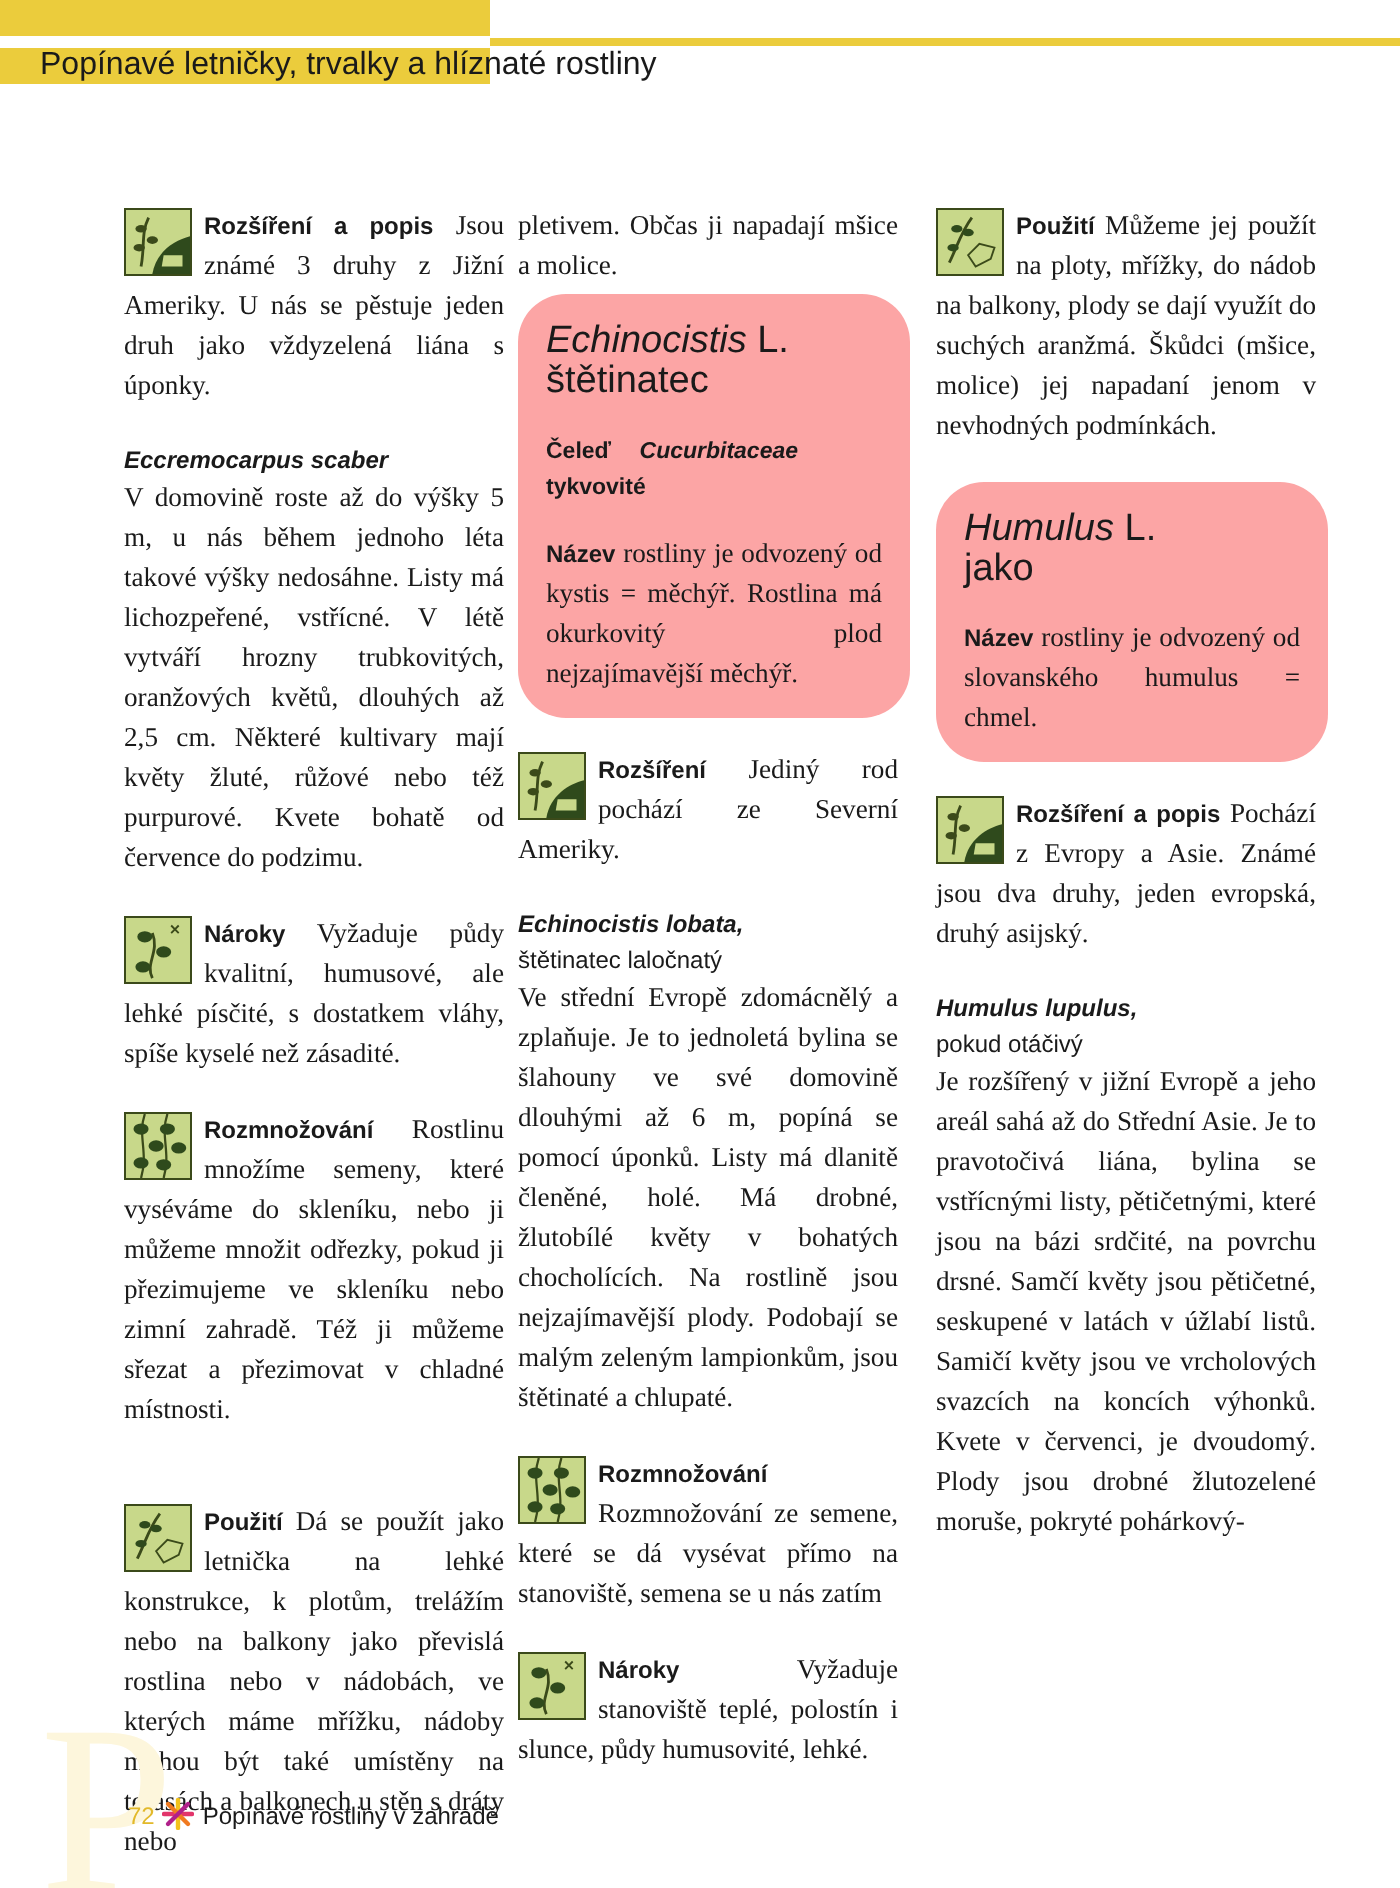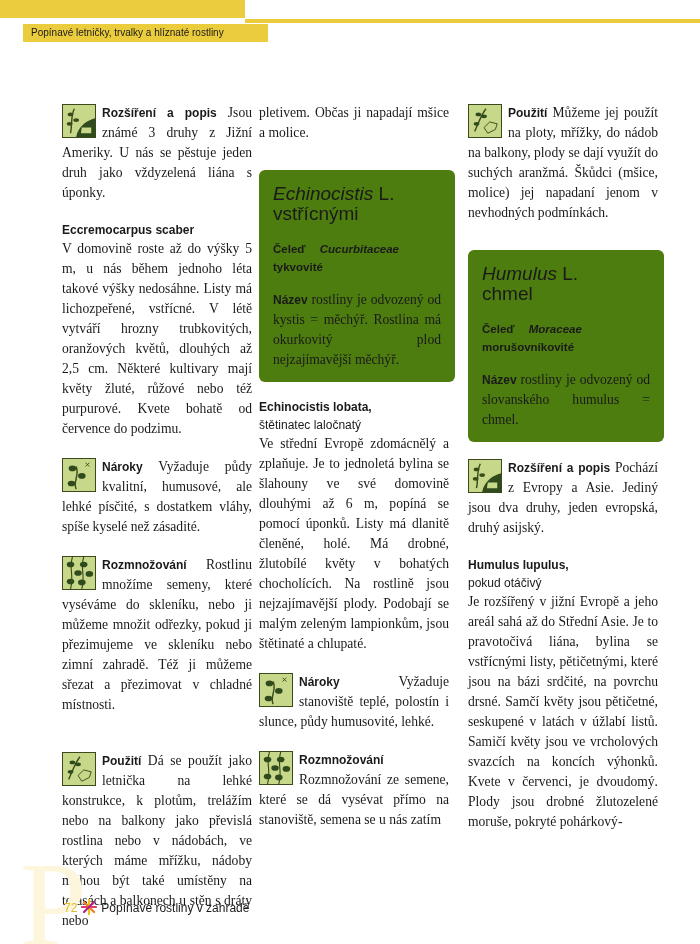"Popínavé letničky, trvalky a hlíznaté" .hdr-band { font-size: 10px -> 16px; margin-left: 23px -> none; padding-left: 8px -> 20px }
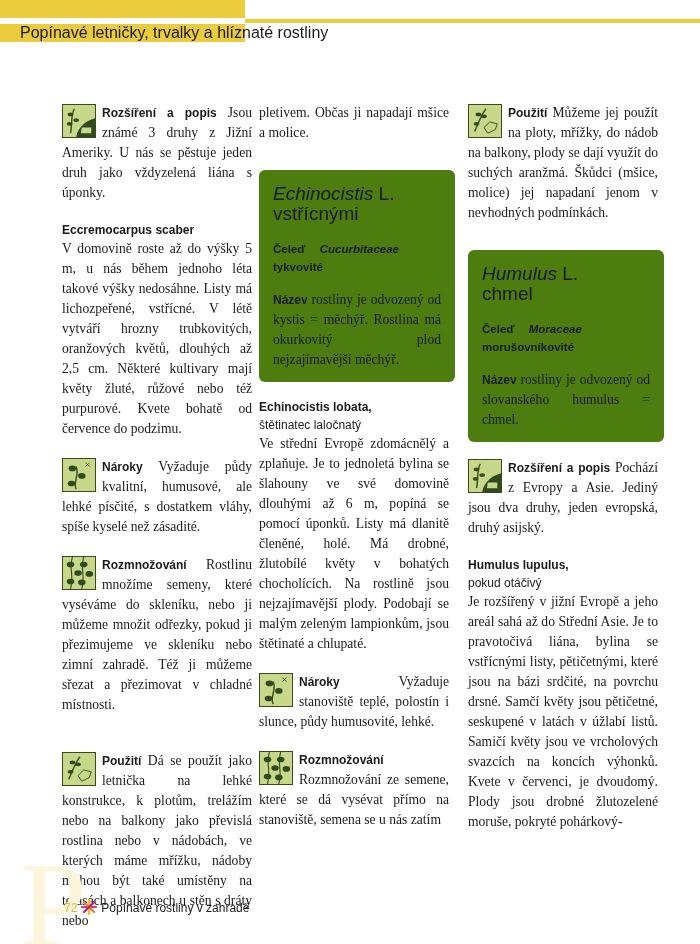"Echinocistis L." .box { background: #4d7c0f -> #fca5a5; border-radius: 6px -> 24px; margin: 27px -6px 16px 0 -> 4px -6px 16px 0 }
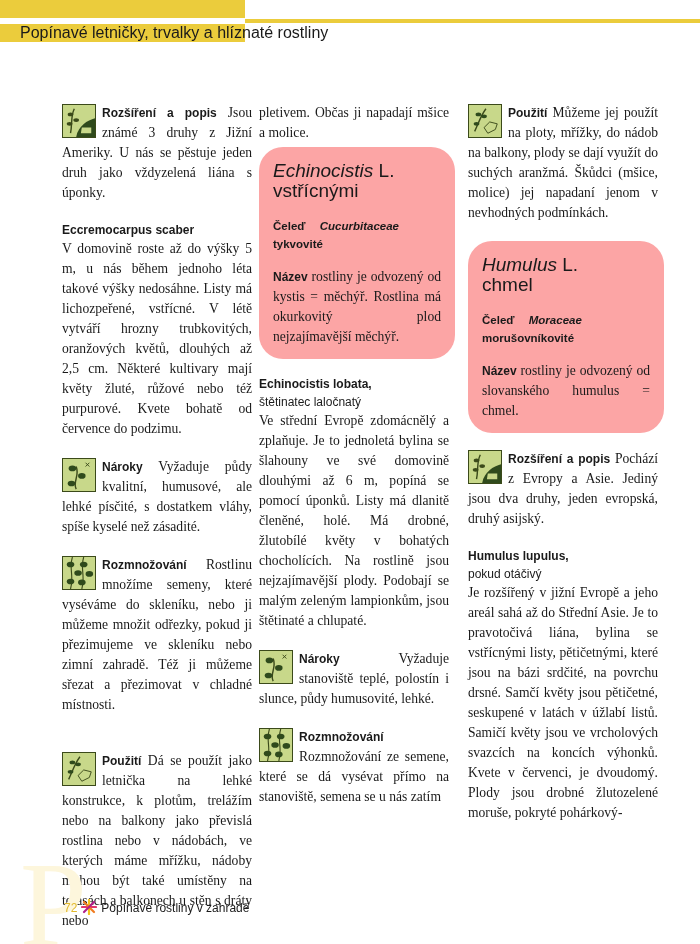"vstřícnými" div.genus { text: vstřícnými -> štětinatec }
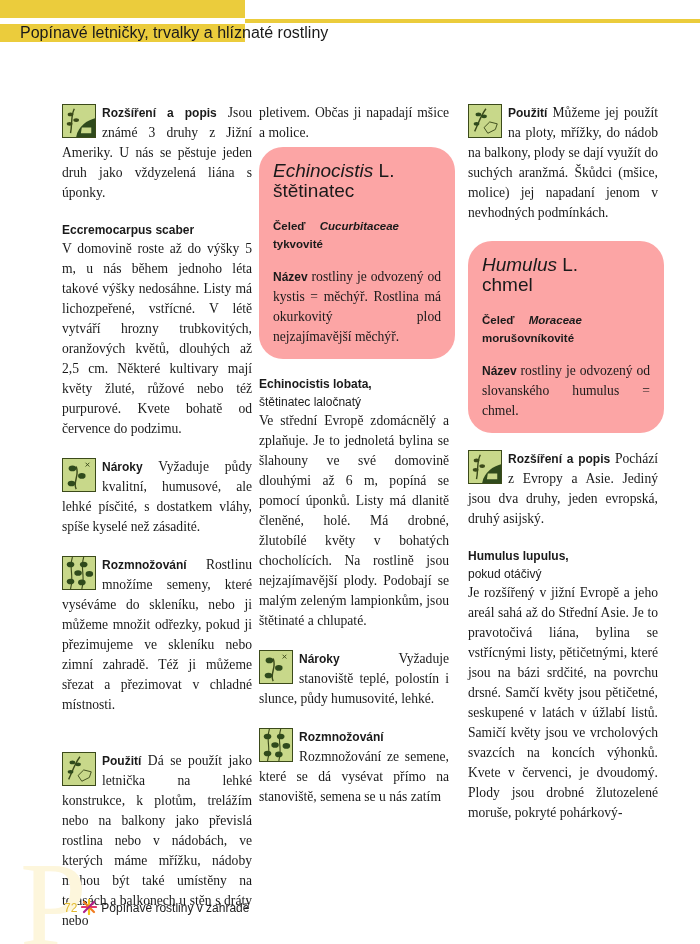"Eccremocarpus scaber" .species { font-style: none -> italic }
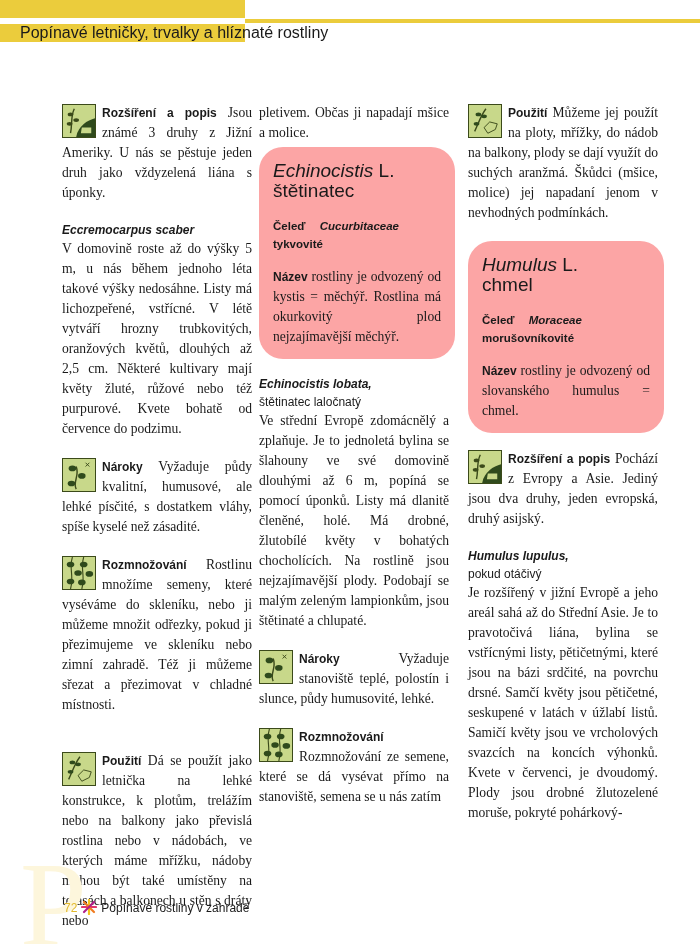"chmel" div.genus { text: chmel -> jako }
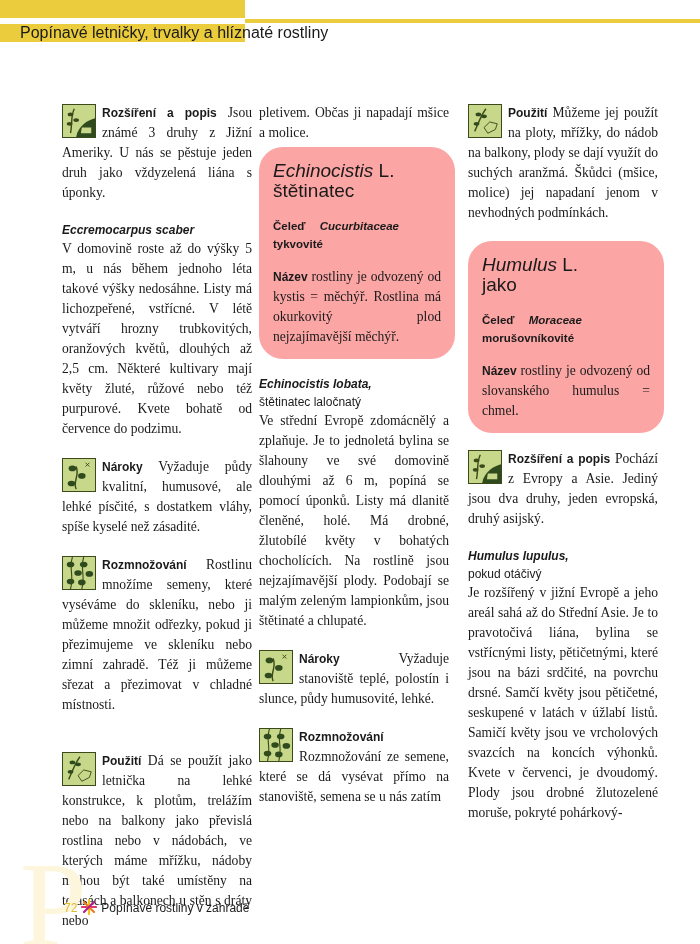"Čeleď Moraceae" div.fam { html: <div><span>Čeleď </span><i>Moraceae</i><br><span>morušovníkovité</span></div> -> none }
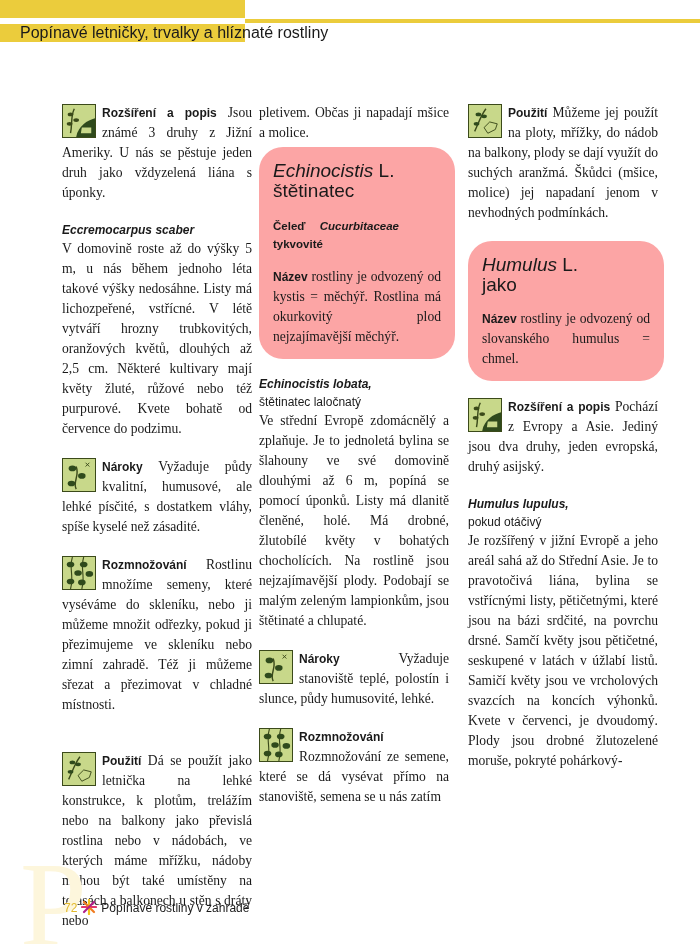"Rozšíření Jediný rod pochází ze" div.sec { html: none -> <div> <span> <svg> <rect></rect> <path></path> <ellipse></ellipse> <ellipse></ellipse> <ellipse></ellipse> <path></path> <path></path> </svg> </span> <p><span>Rozšíření</span> <span>Jediný rod pochází ze Severní Ameriky.</span></p> </div> }
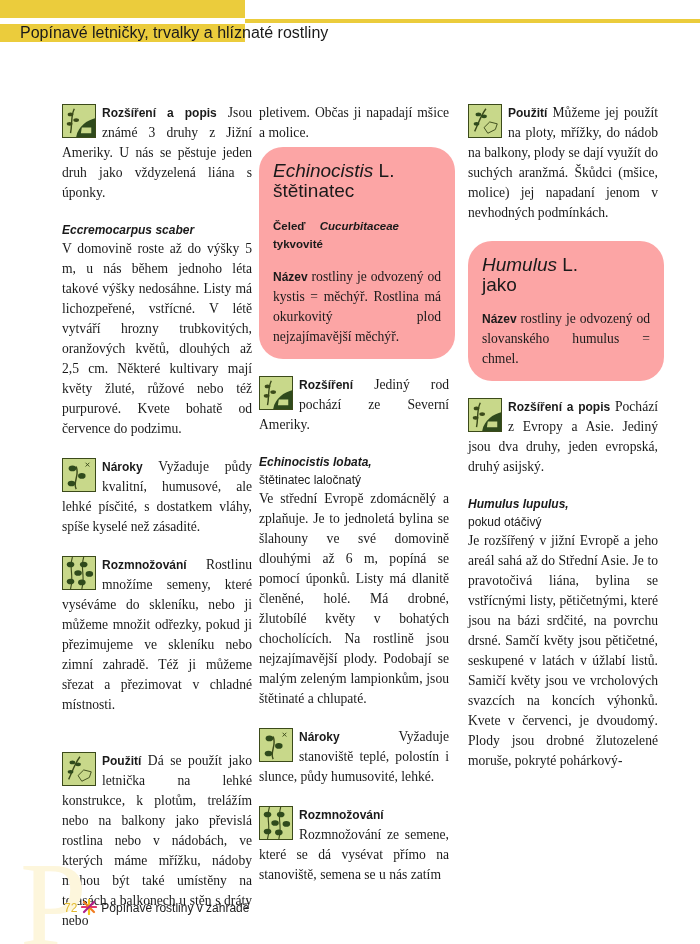"Pochází z Evropy a Asie." span { text: Jediný -> Známé }
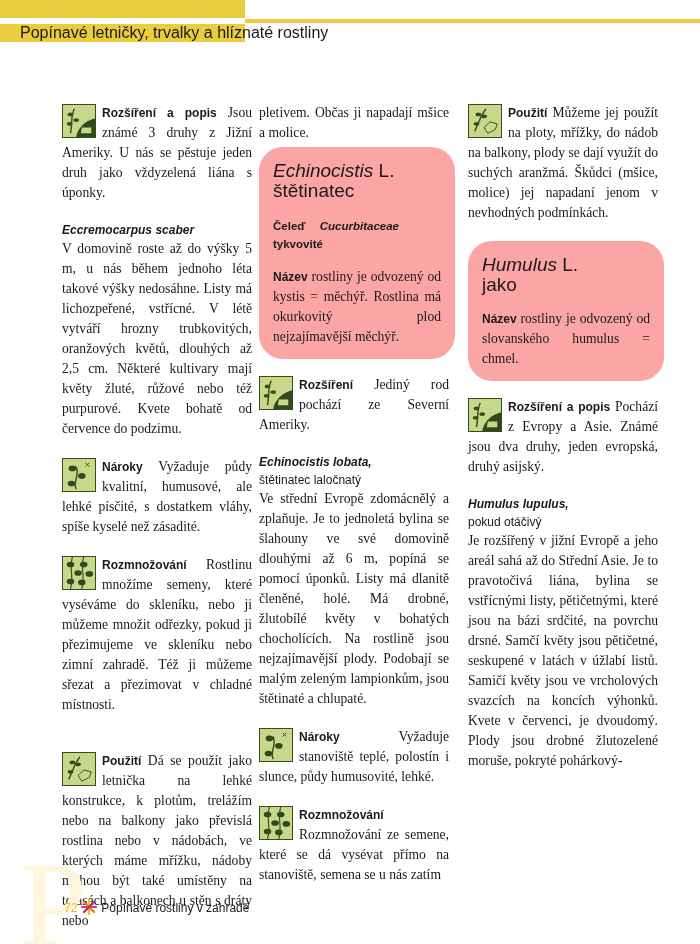"Nároky Vyžaduje stanoviště teplé," div.sec { order: before "Rozmnožování Rozmnožování ze semene," -> after "Rozmnožování Rozmnožování ze semene," }
